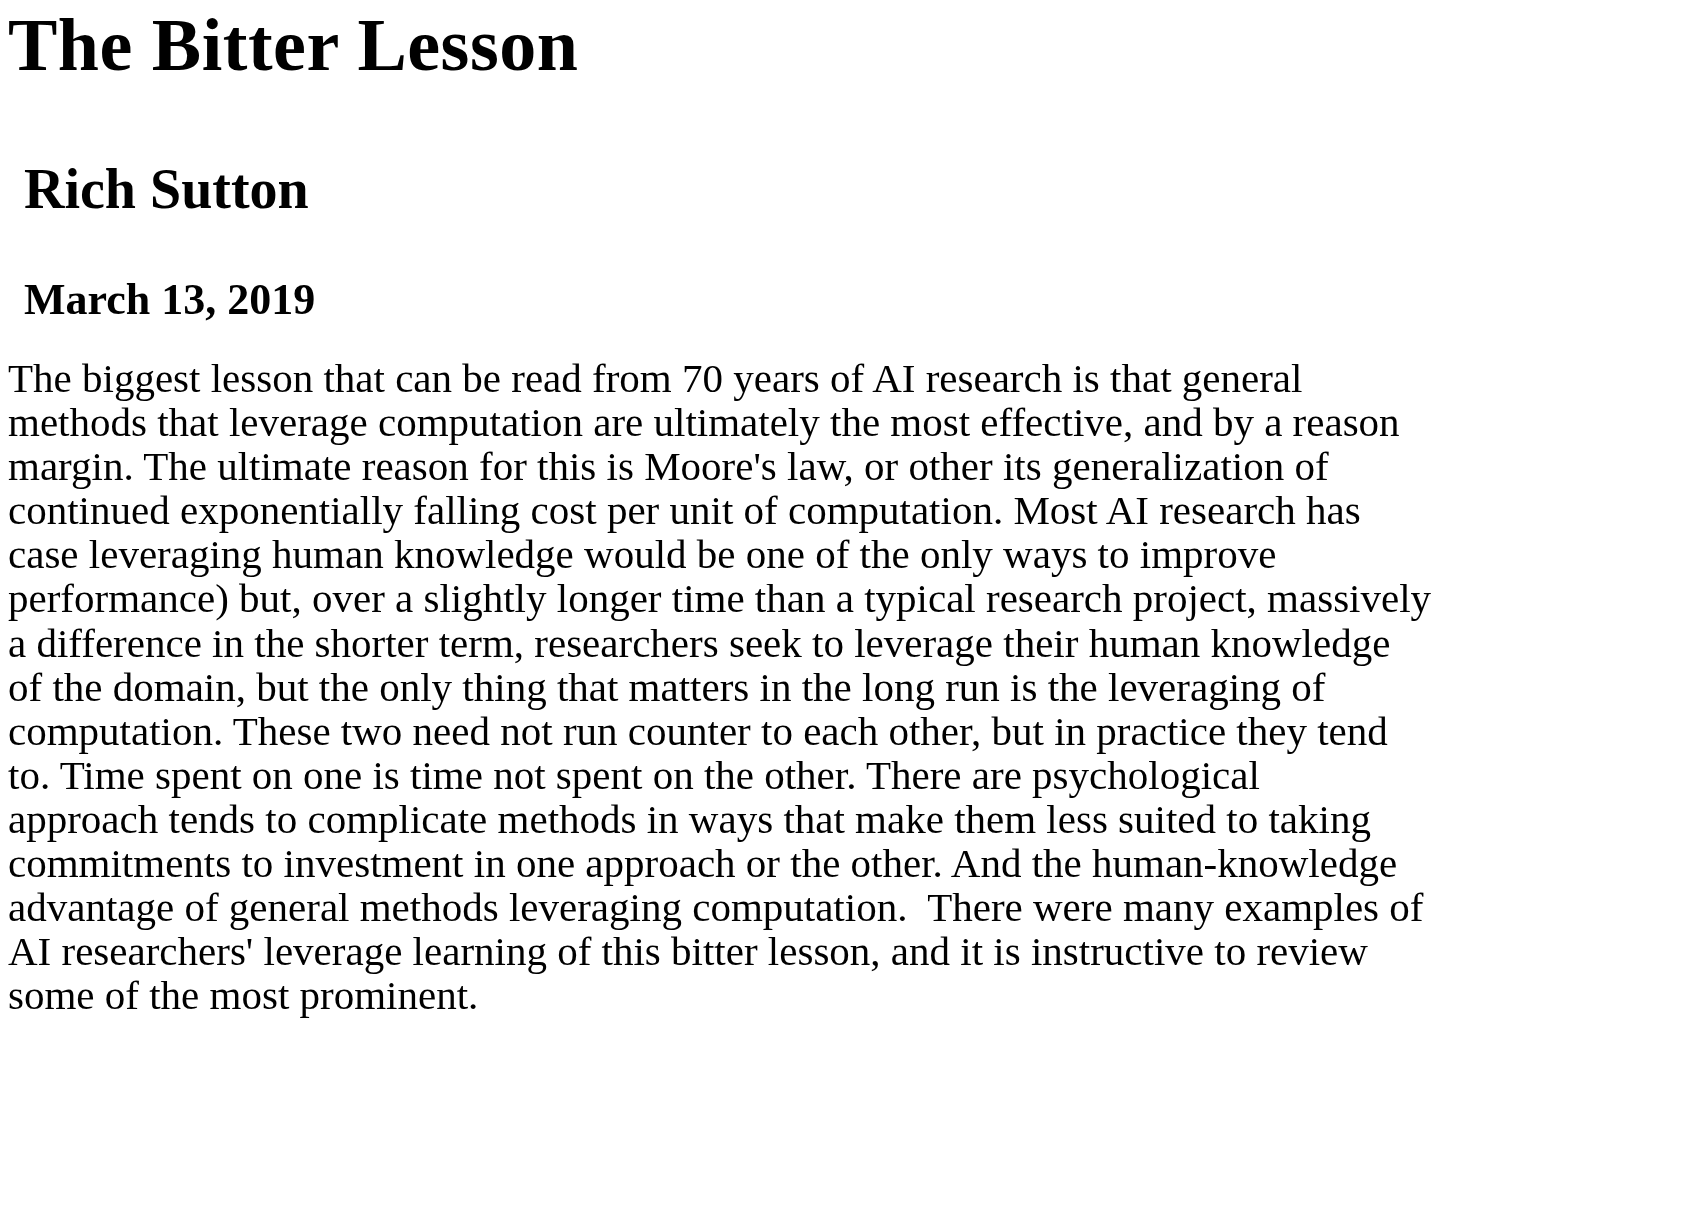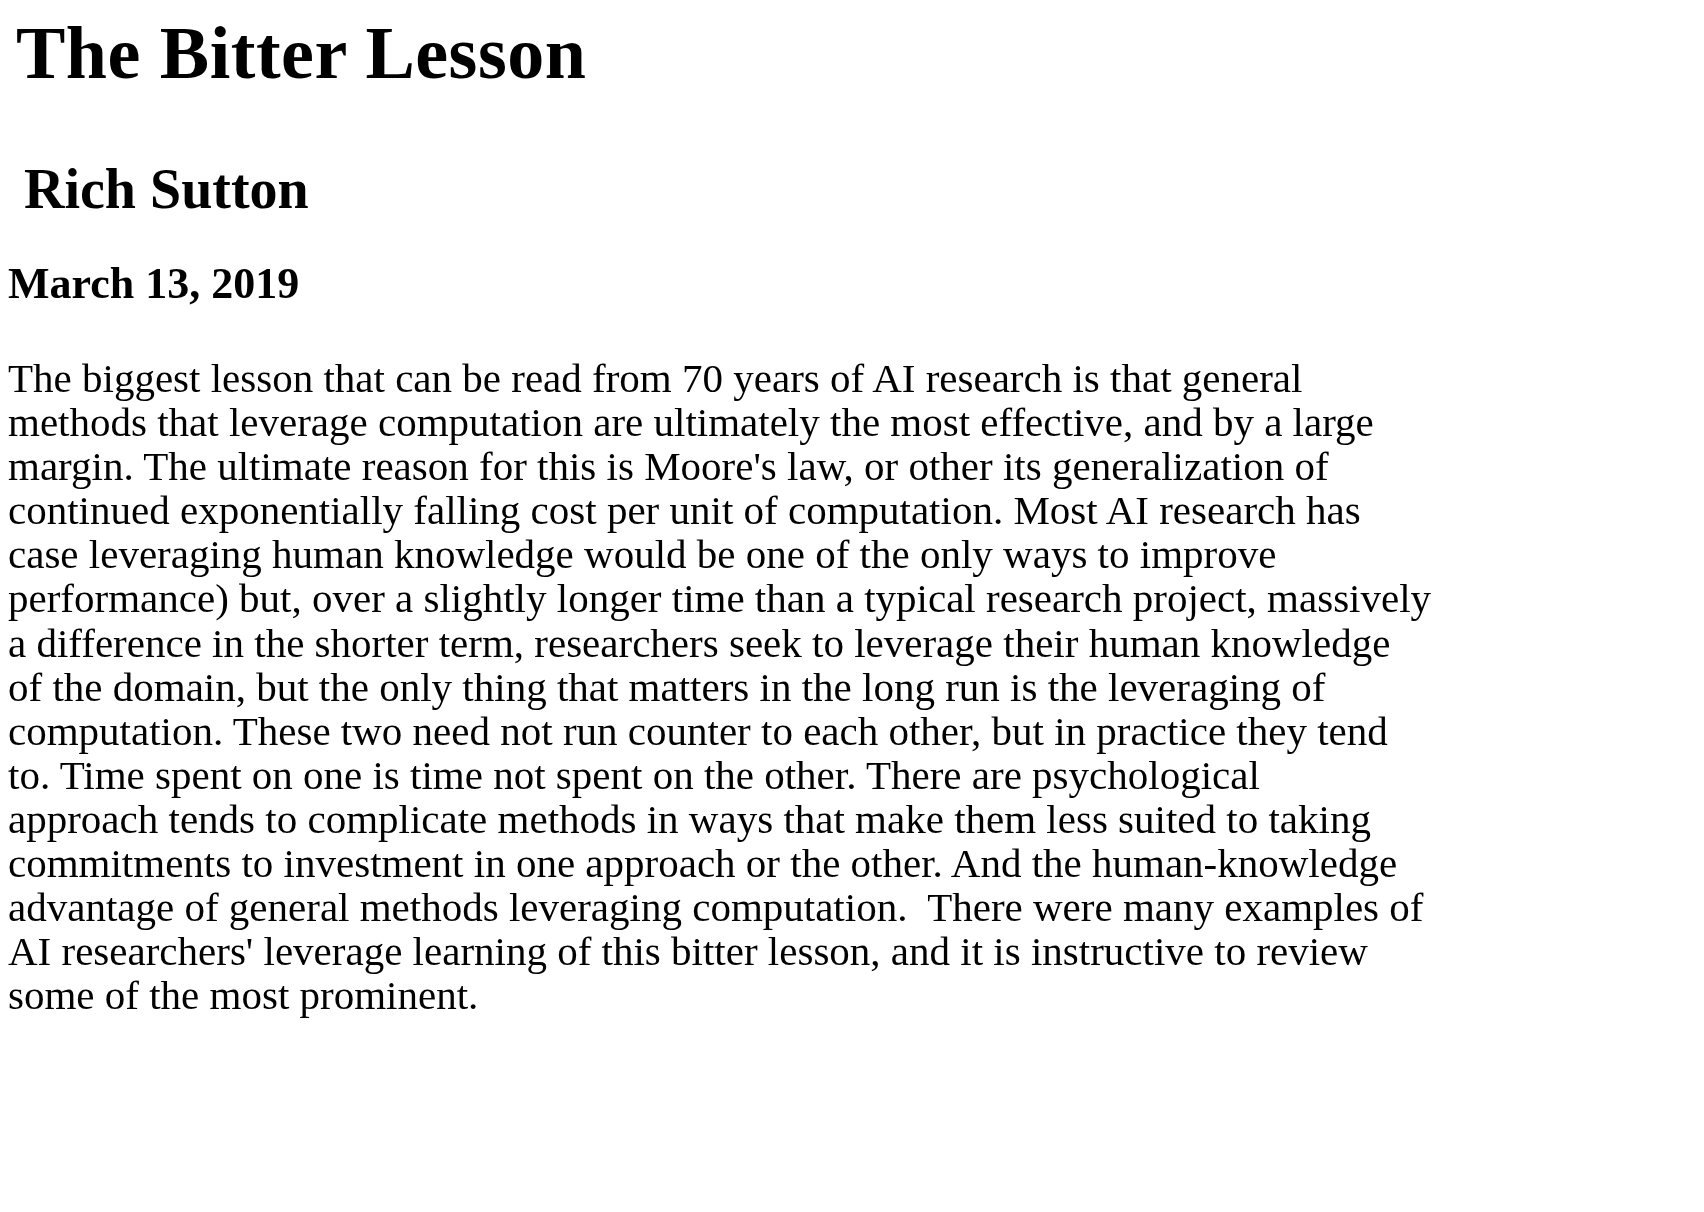"The Bitter Lesson" .title { margin: 8px -> 0 }
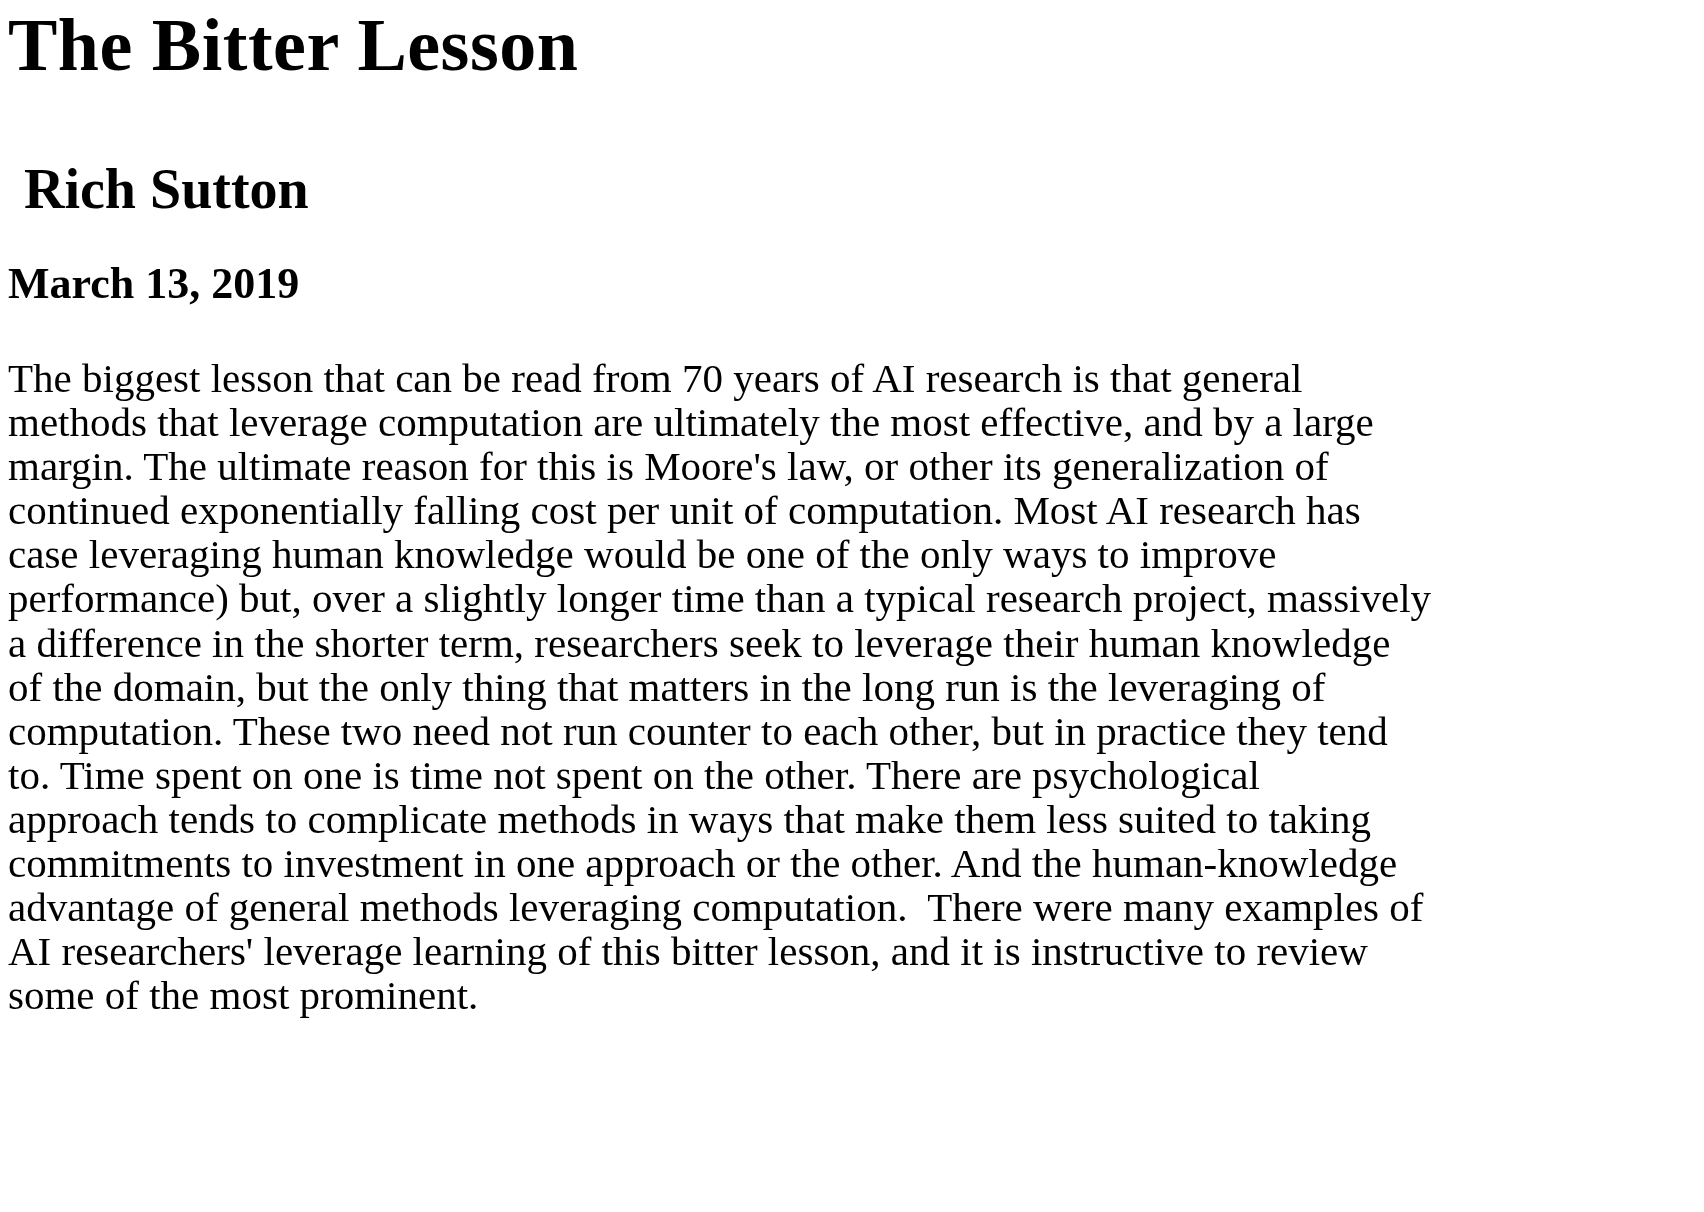"March 13, 2019" .date { margin: 0 -> 16px }
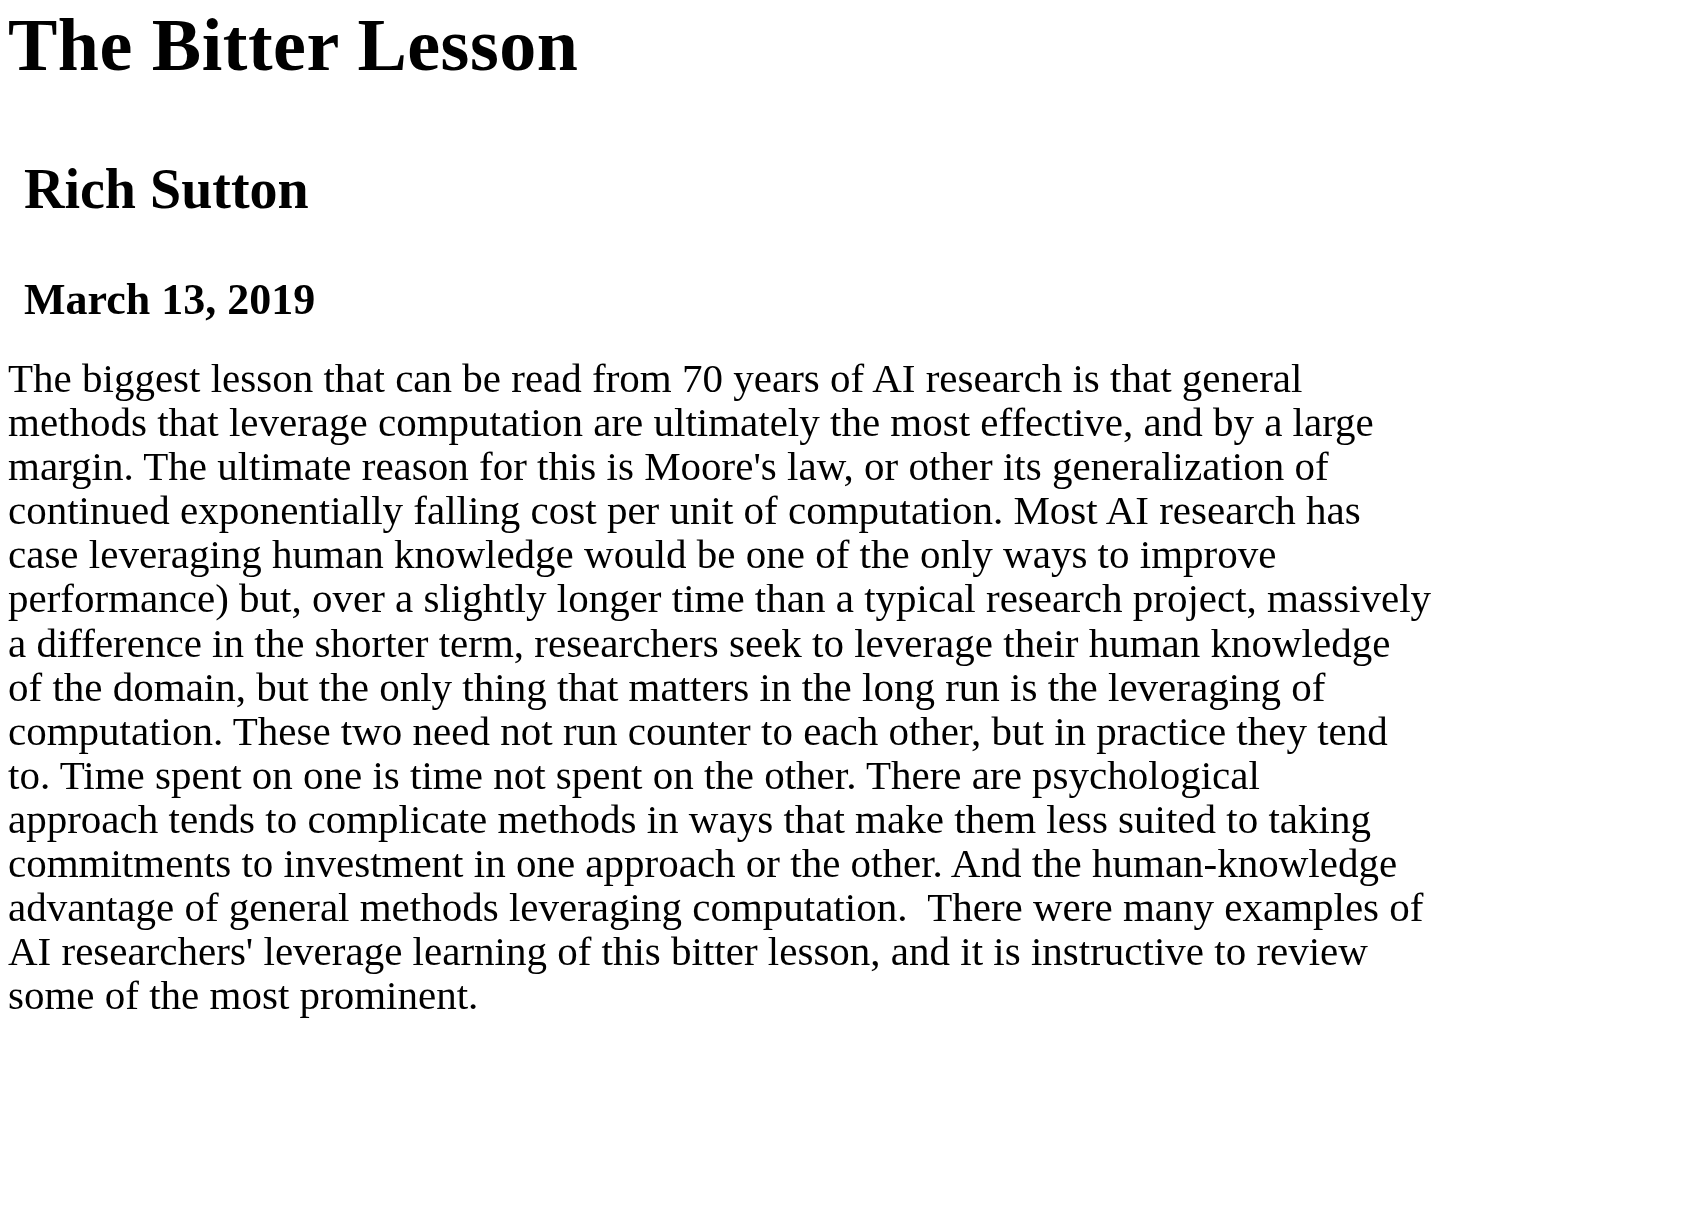"methods that leverage computation are" span.line { text: large -> reason }
